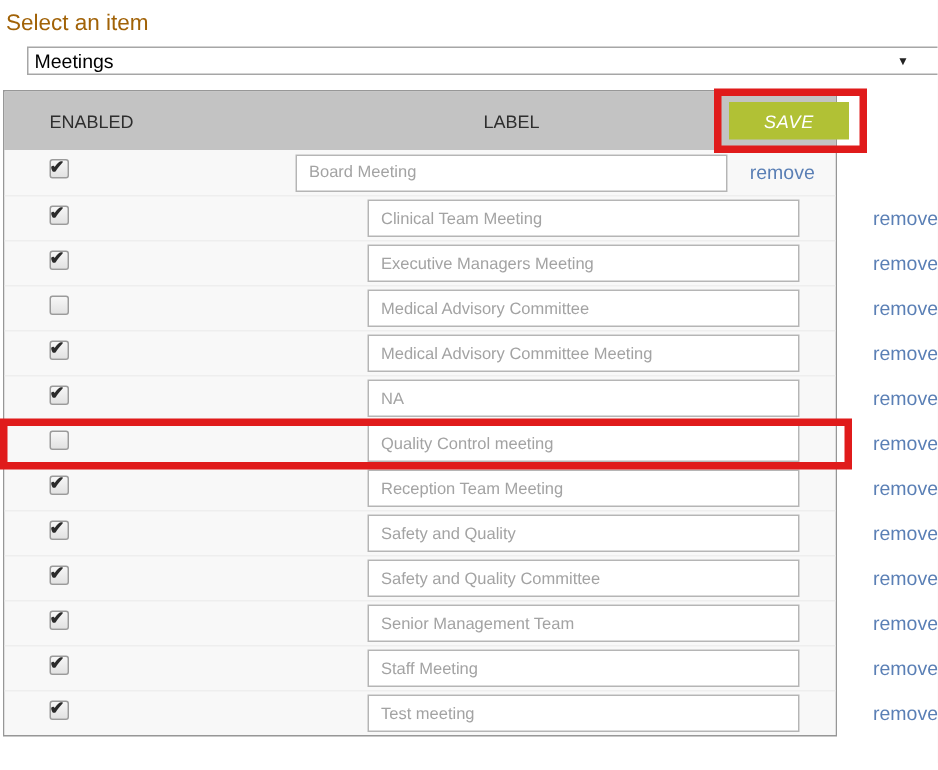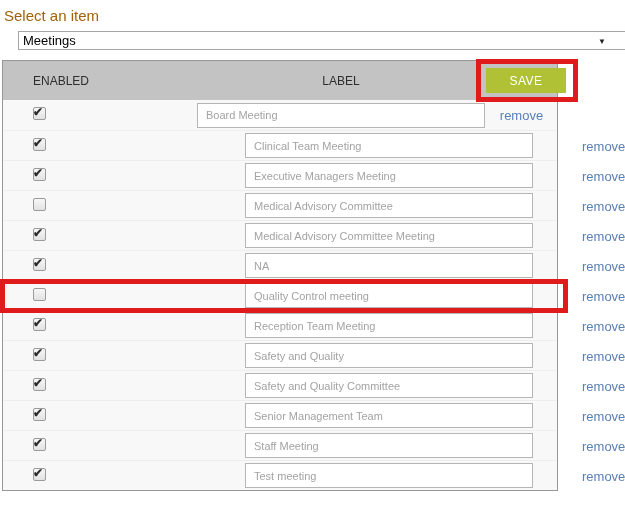"SAVE" .save { font-style: none -> italic }
